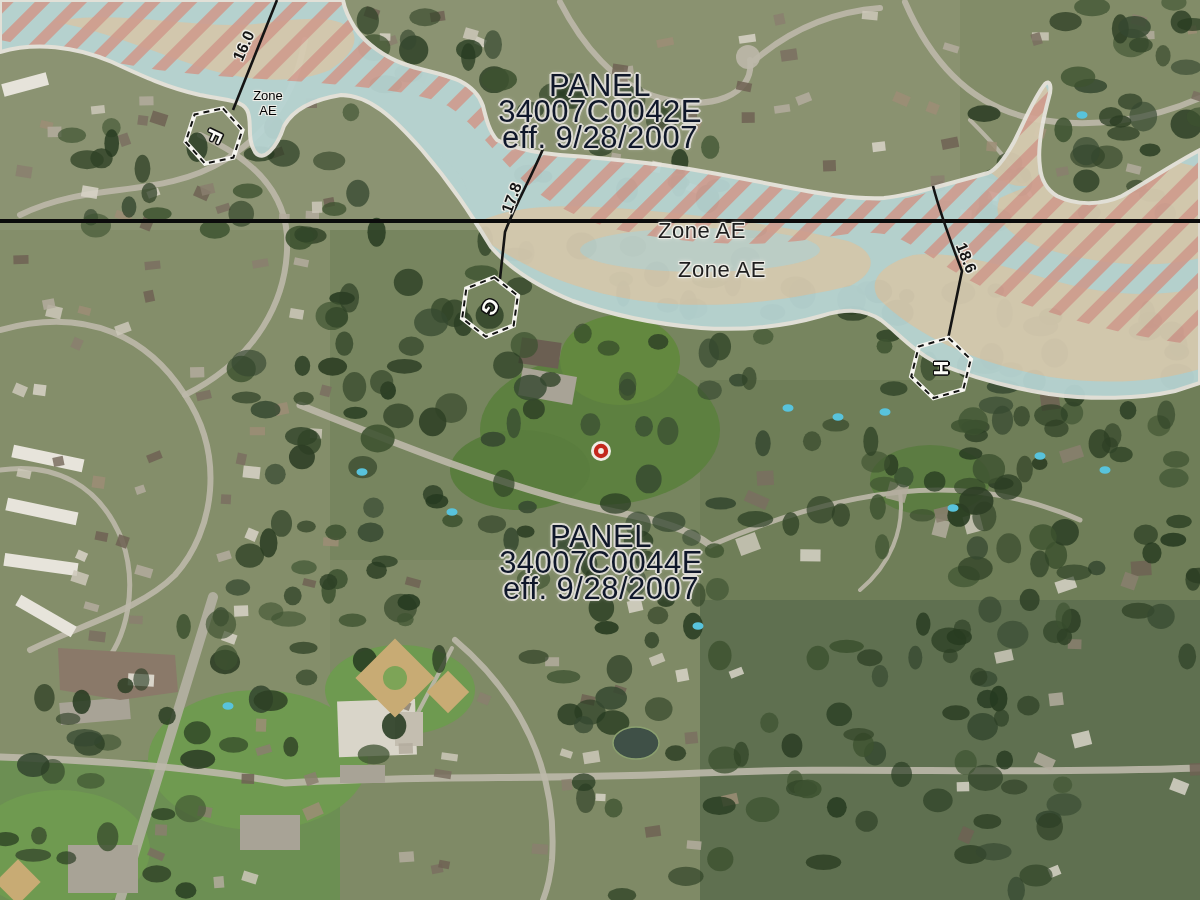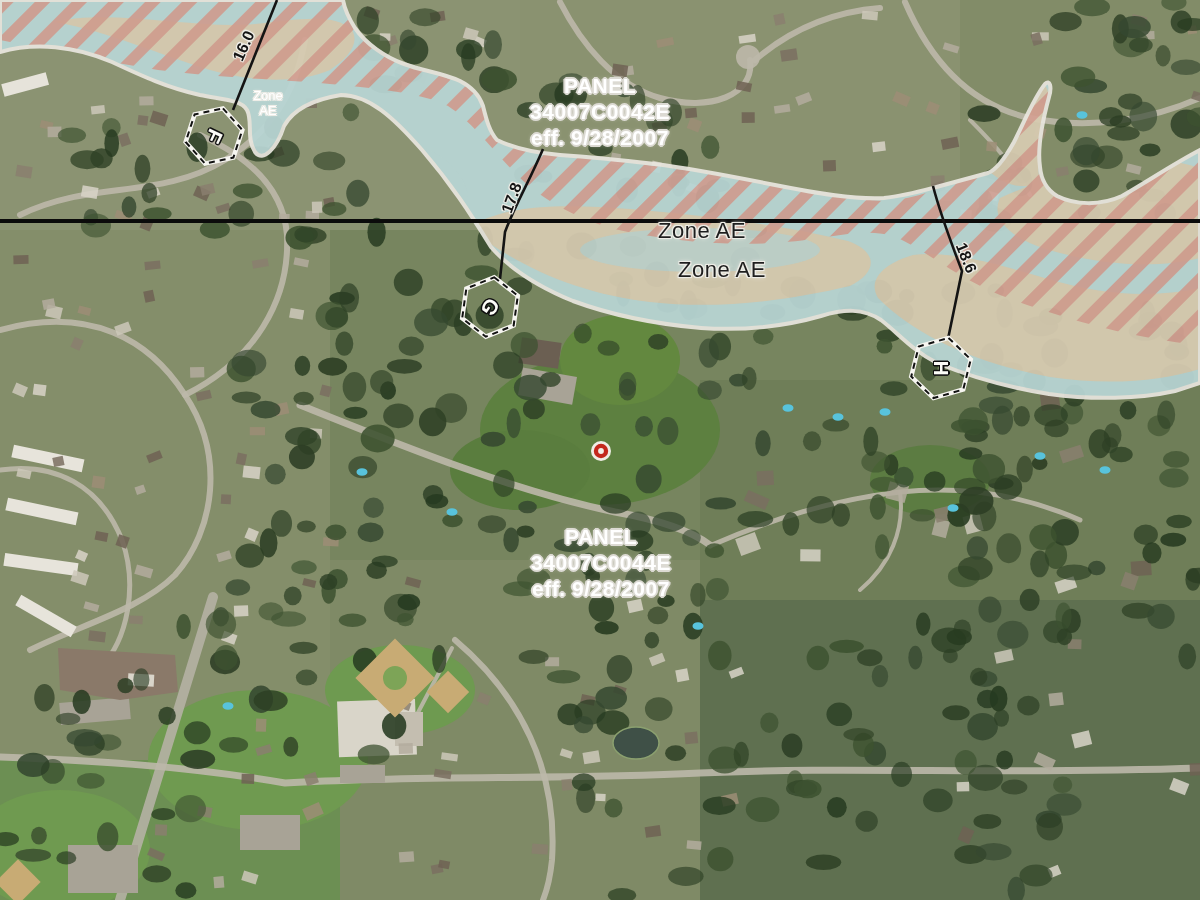"Zone" .zone-label-small { color: #ffffff -> #000000 }
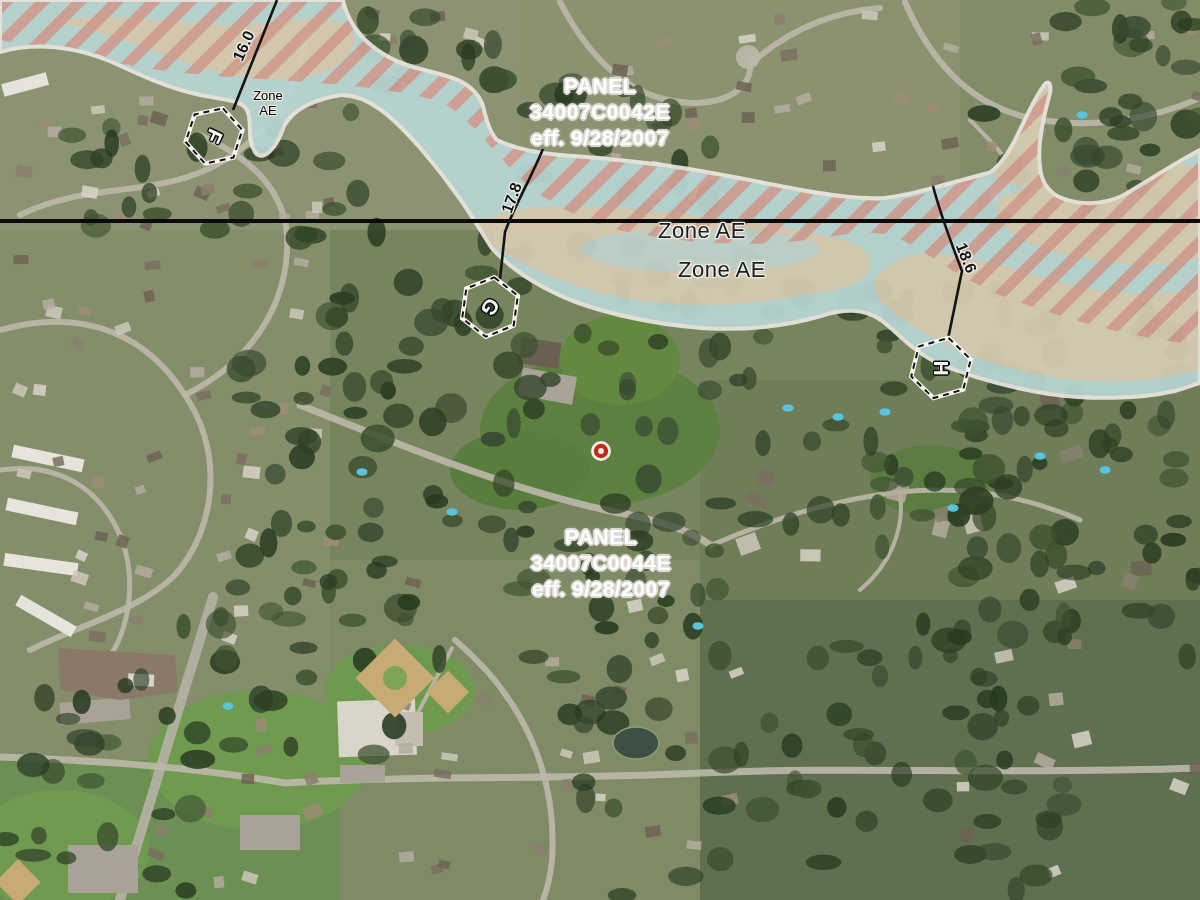"PANEL" .panel-label { color: #ffffff -> #0f172a; font-size: 21px -> 31px; font-weight: bold -> normal }
